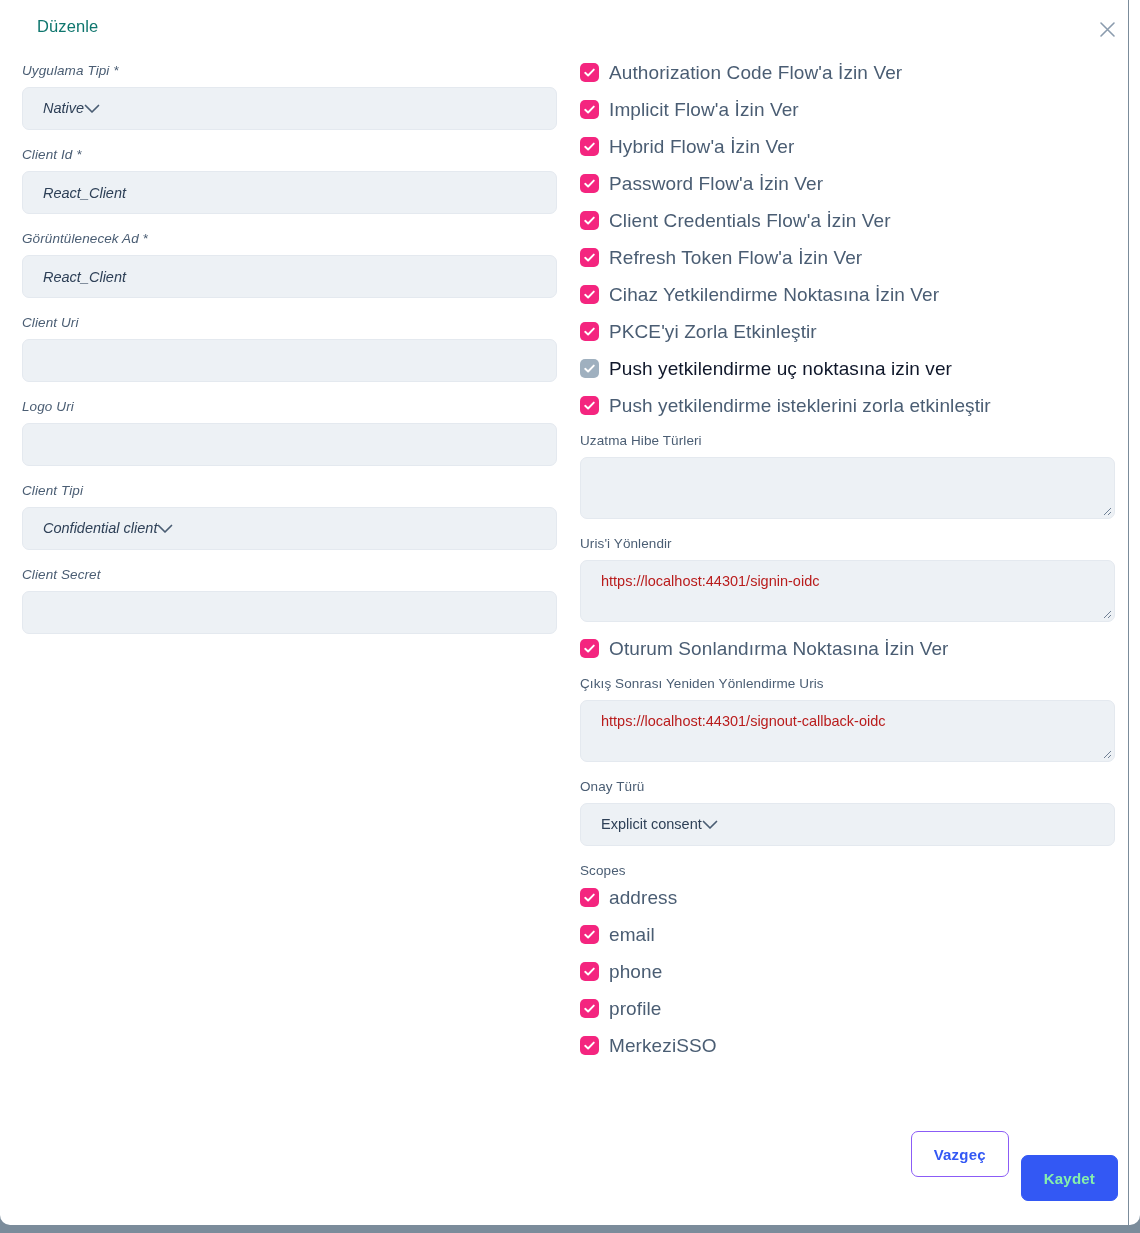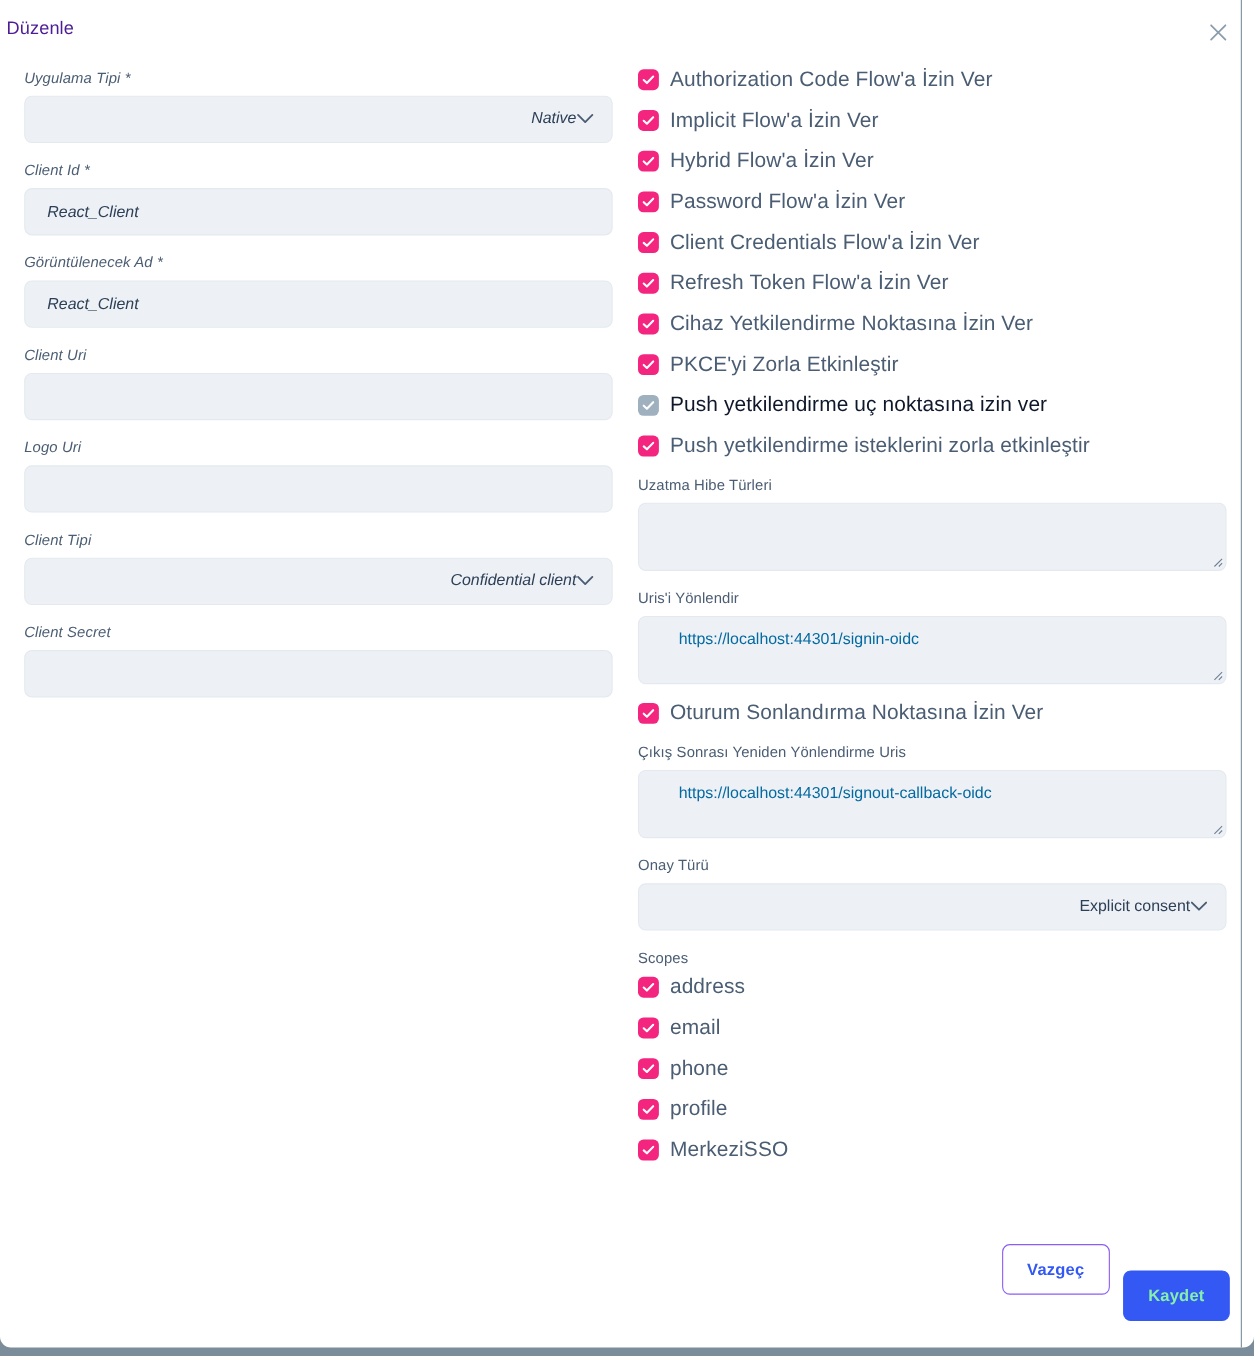"Düzenle" .modal-title { color: #4c1d95 -> #0f766e; left: 6px -> 37px }
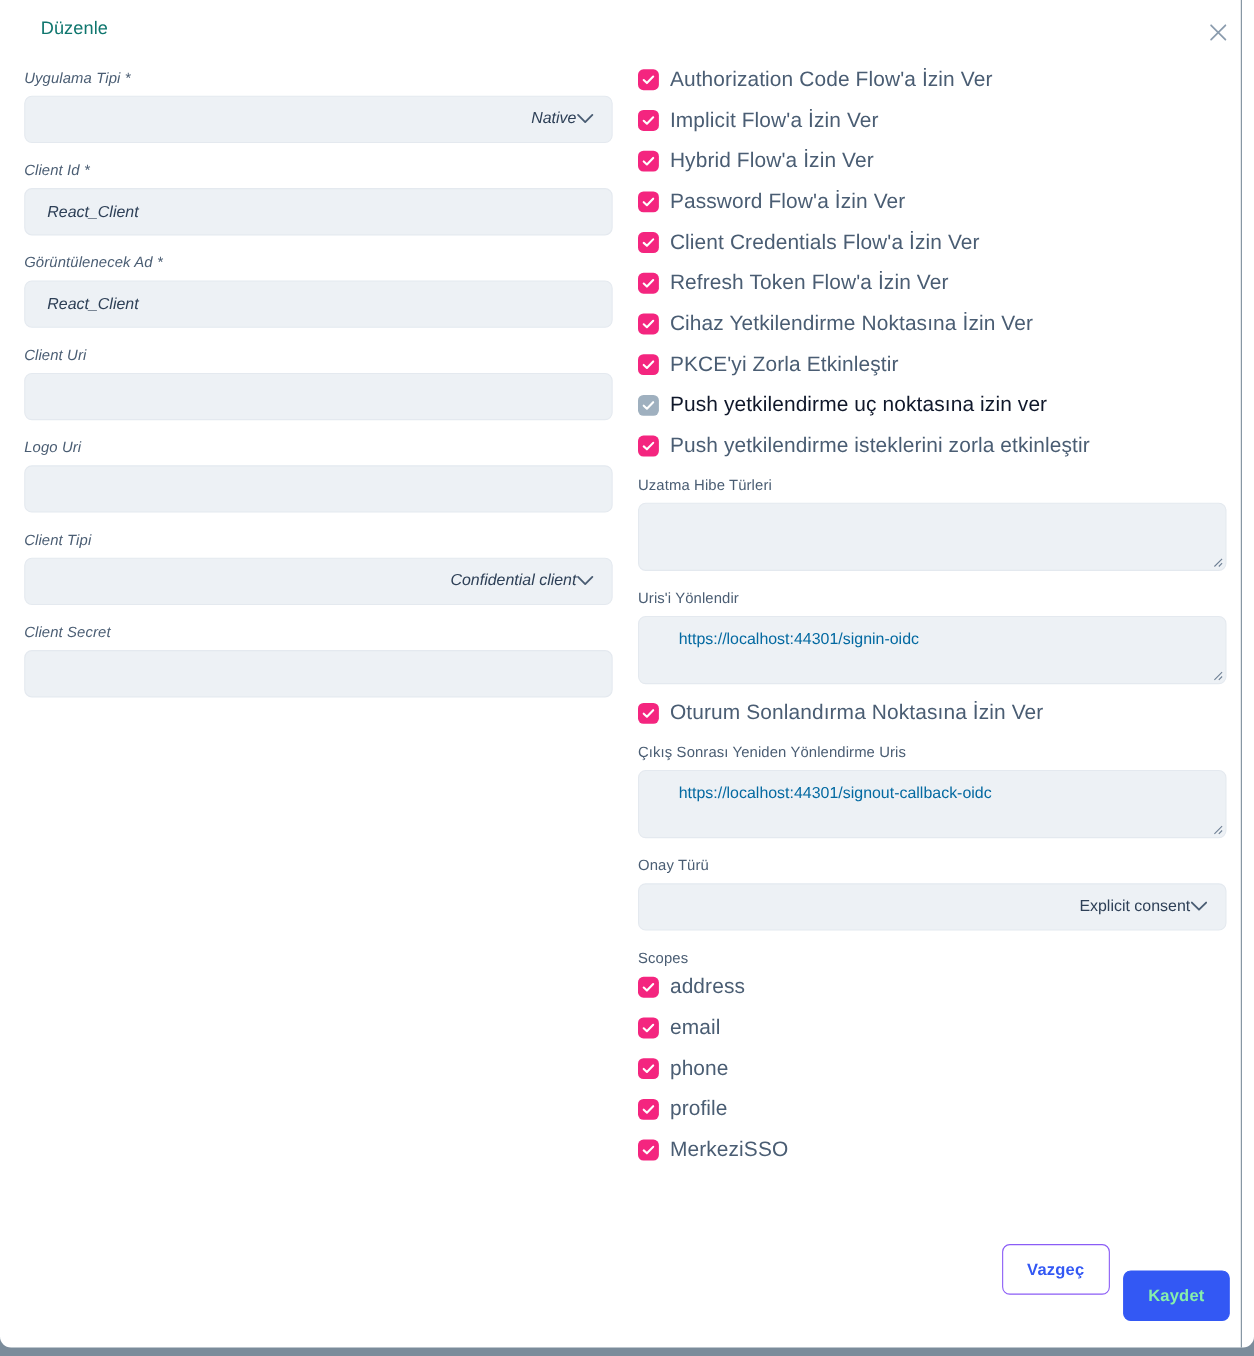"Native" .select-box { justify-content: flex-end -> flex-start }
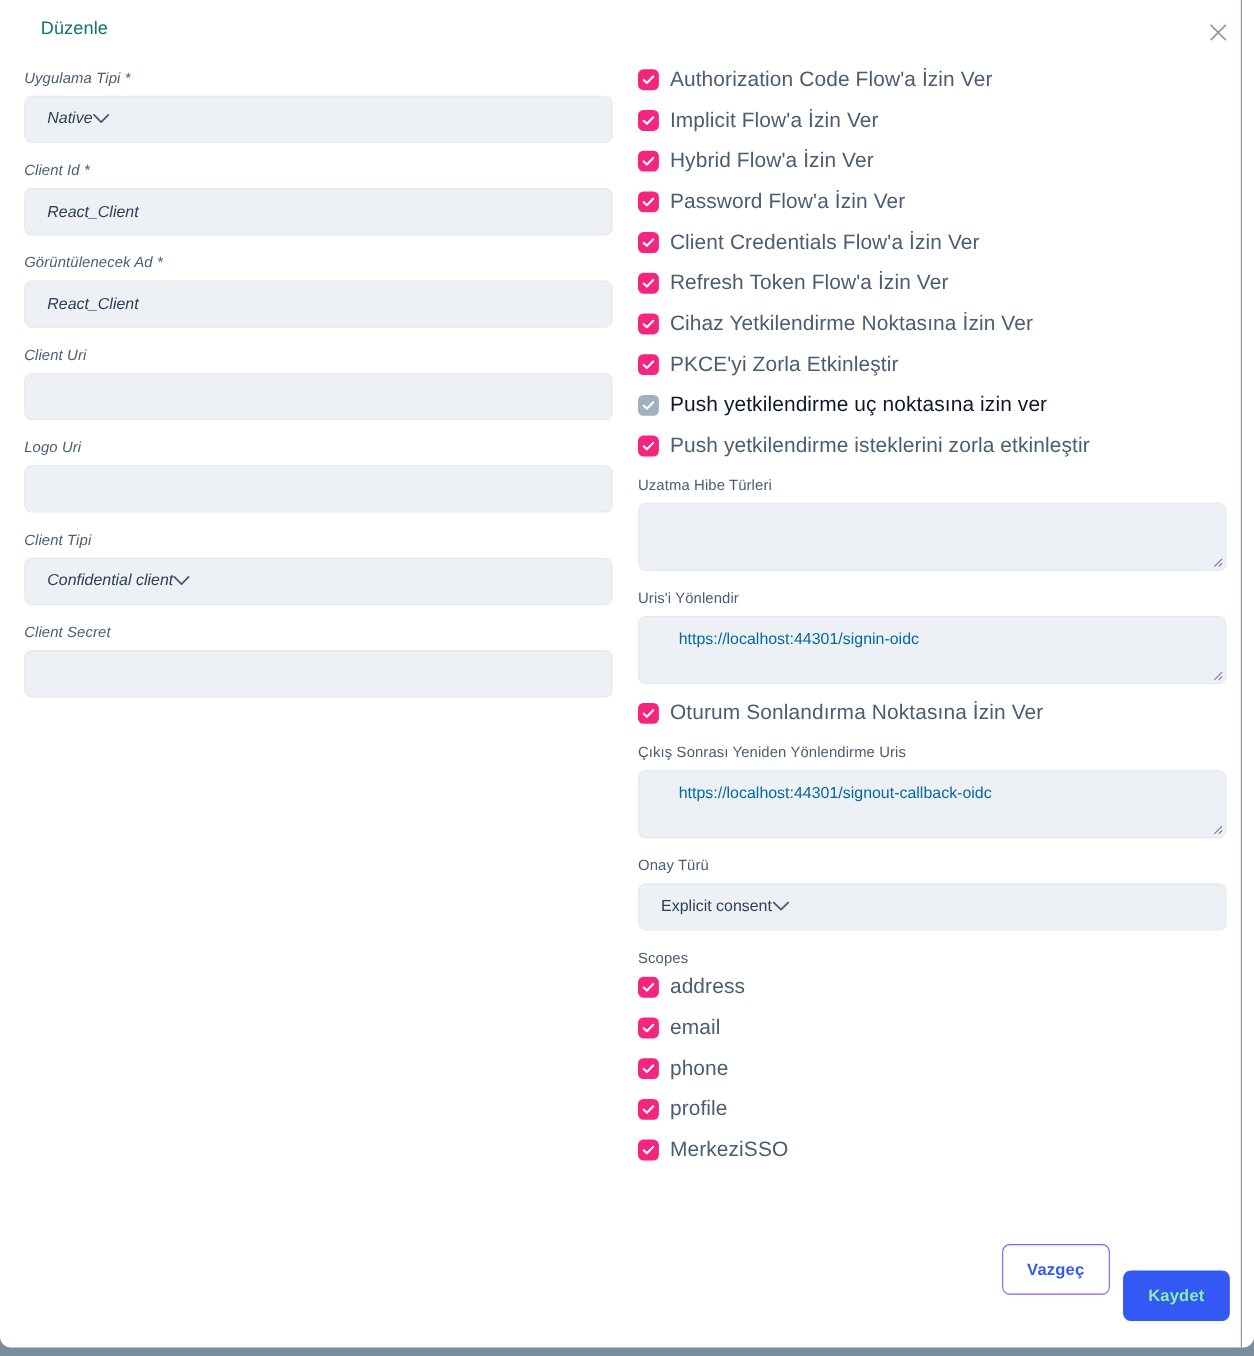"https://localhost:44301/signin-oidc" .textarea-box { color: #0369a1 -> #b91c1c; padding: 12px 14px 0 36px -> 12px 14px 0 20px }
